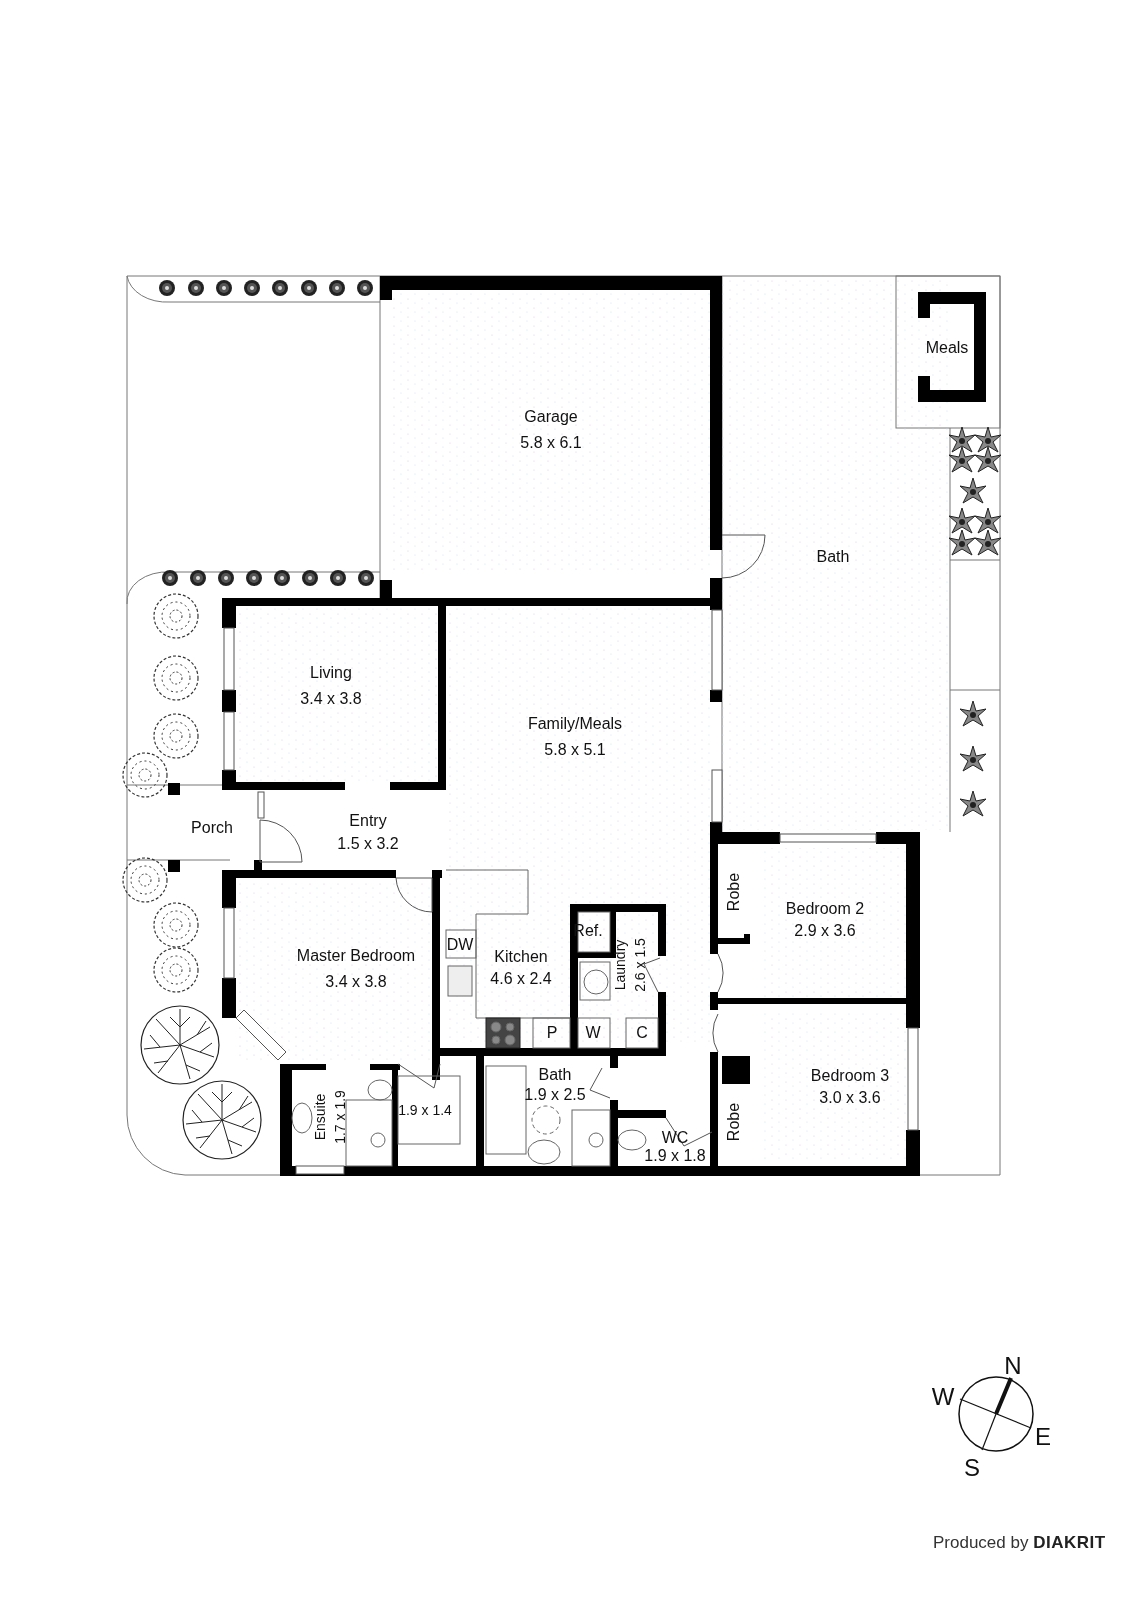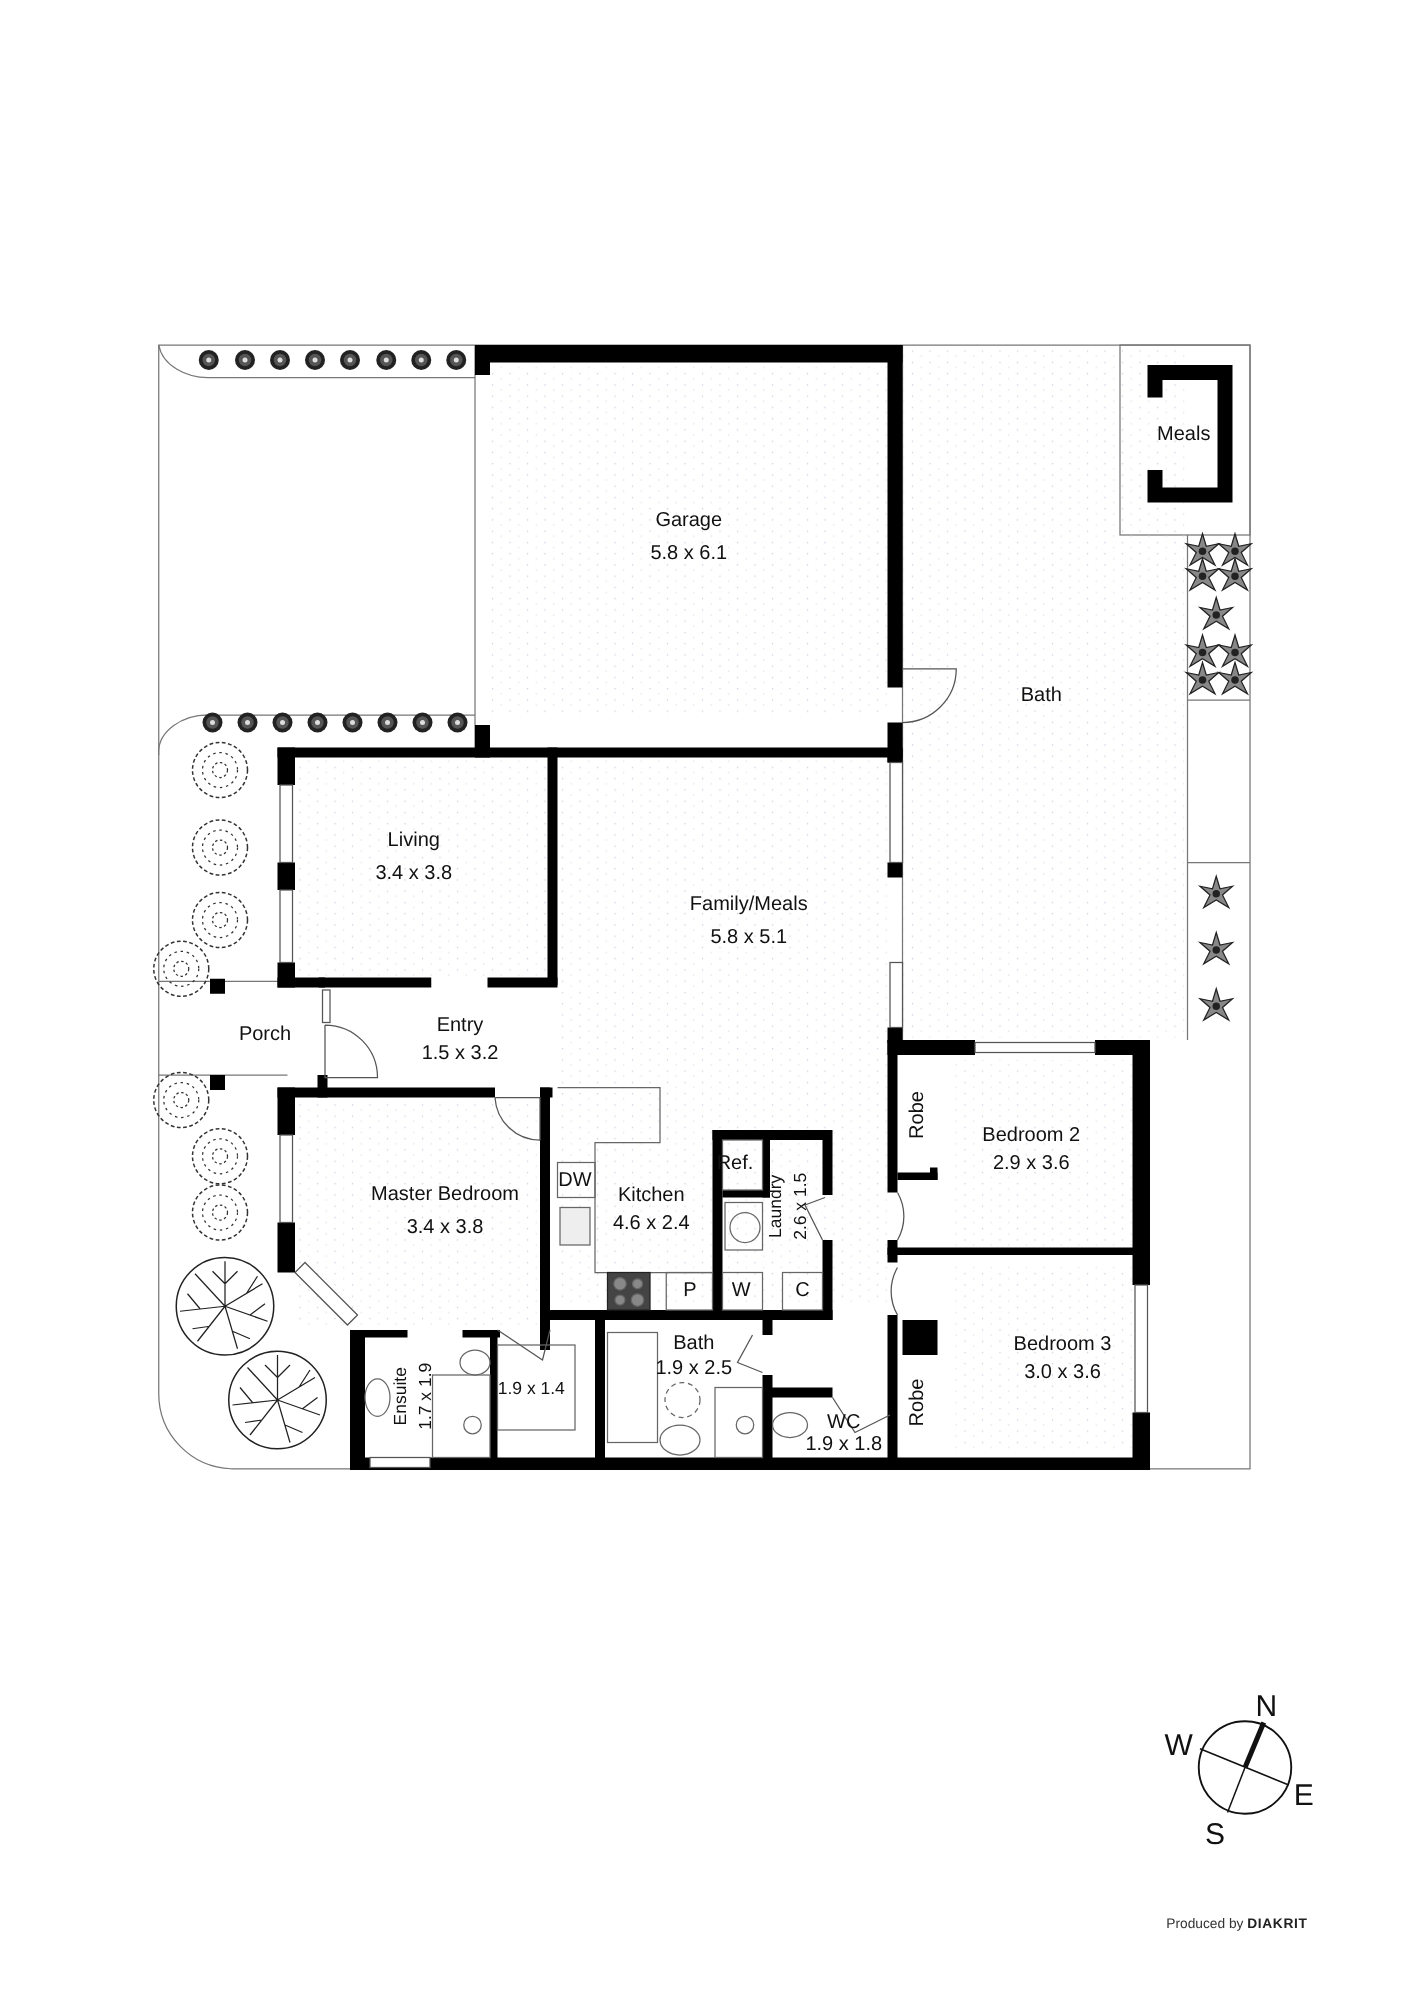"Family/Meals" div.lbl { margin-left: 24px -> none }
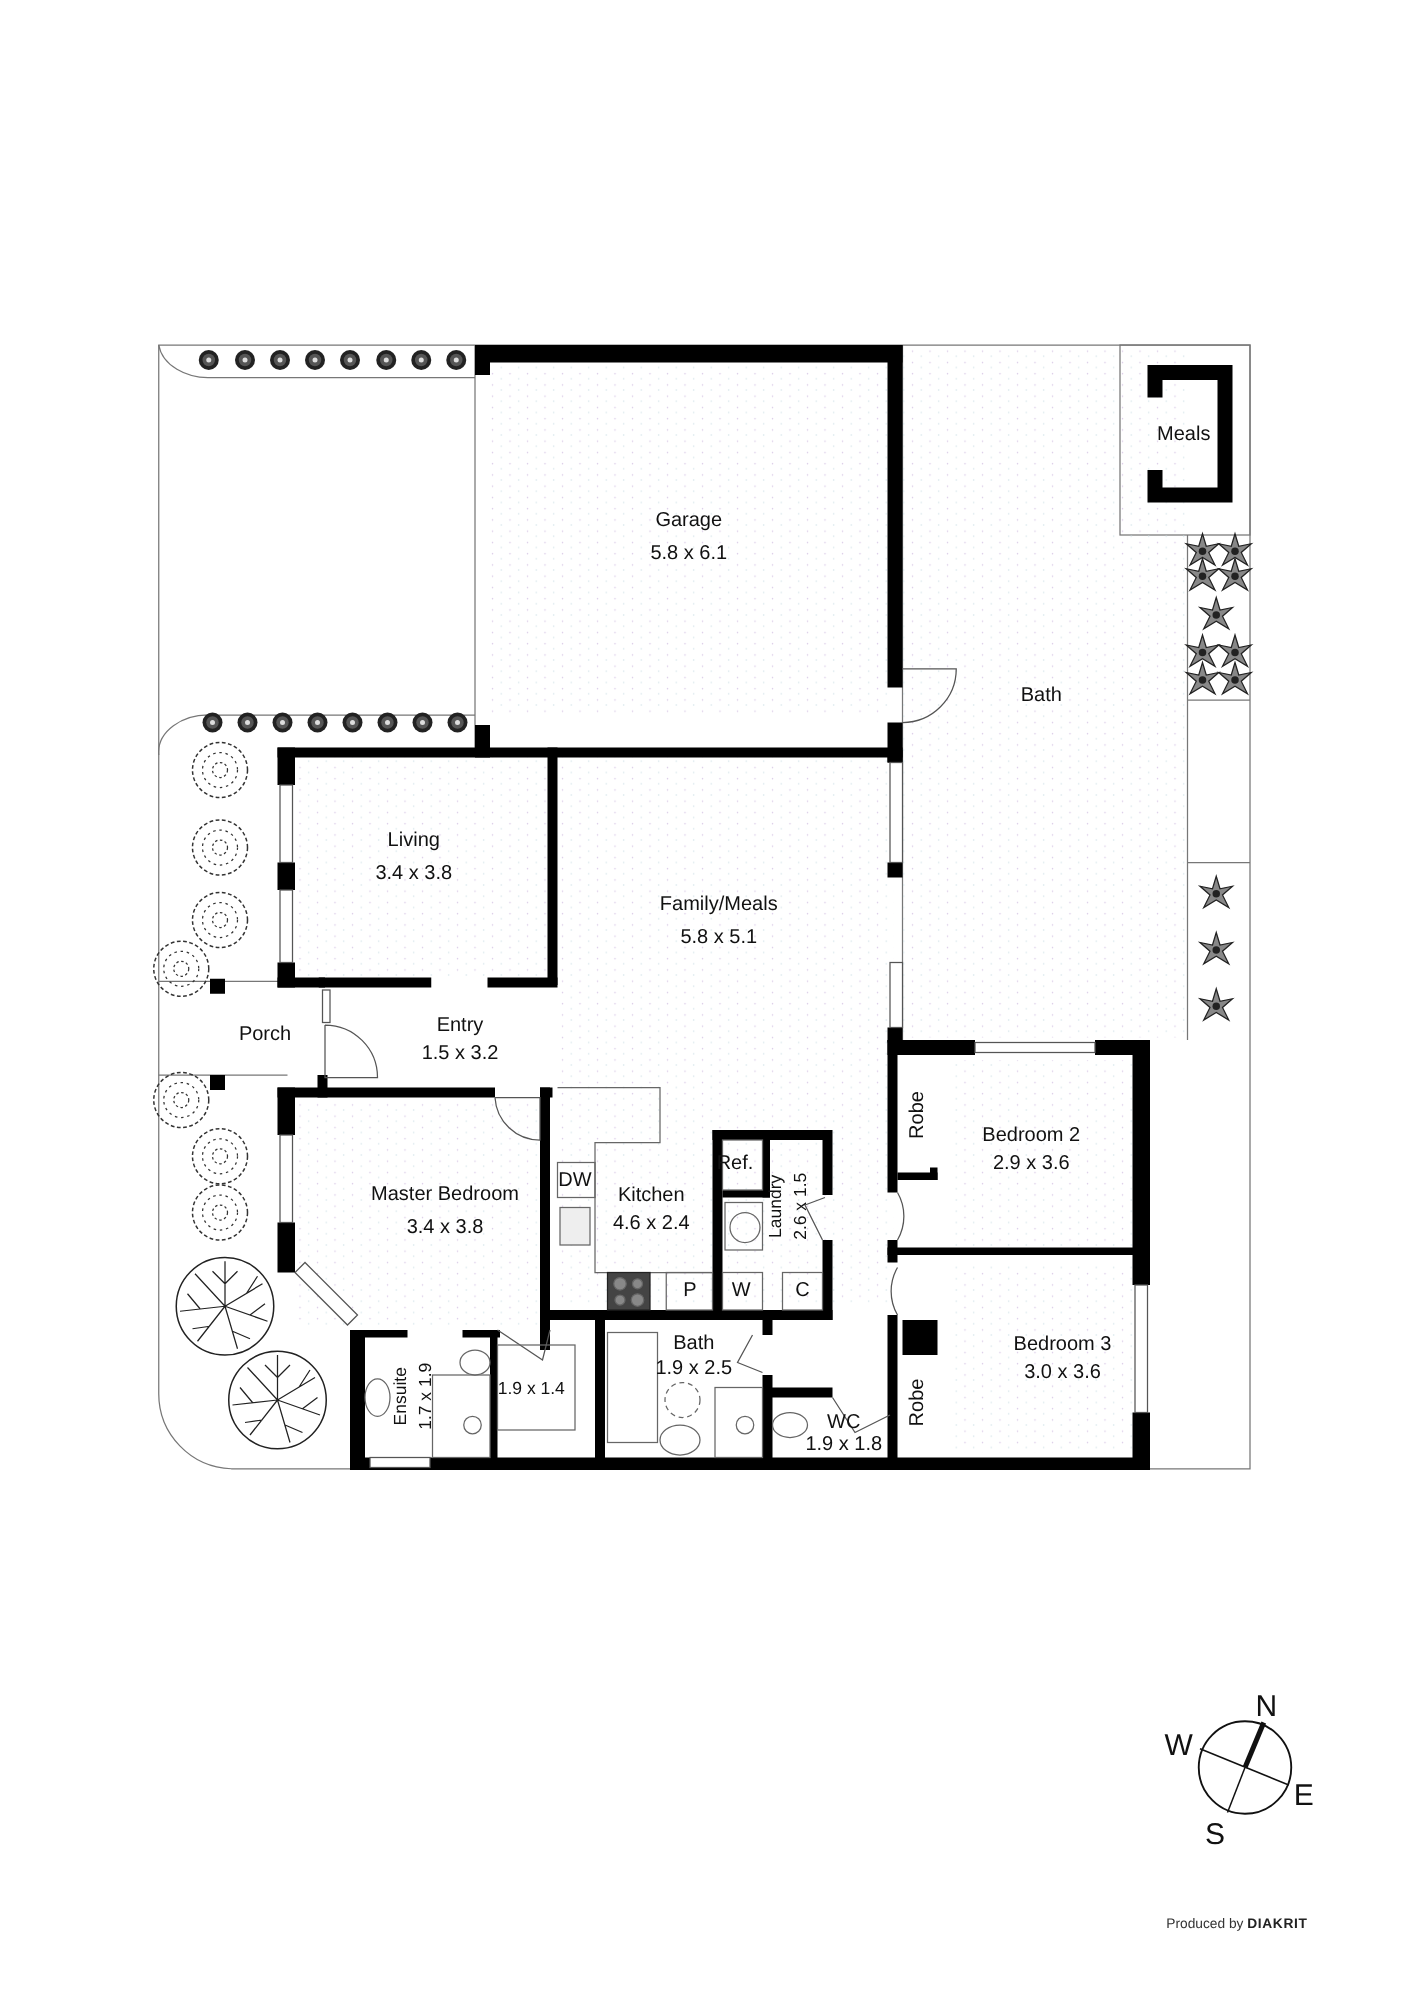"Produced by DIAKRIT" .credit { font-size: 11px -> 17px }
